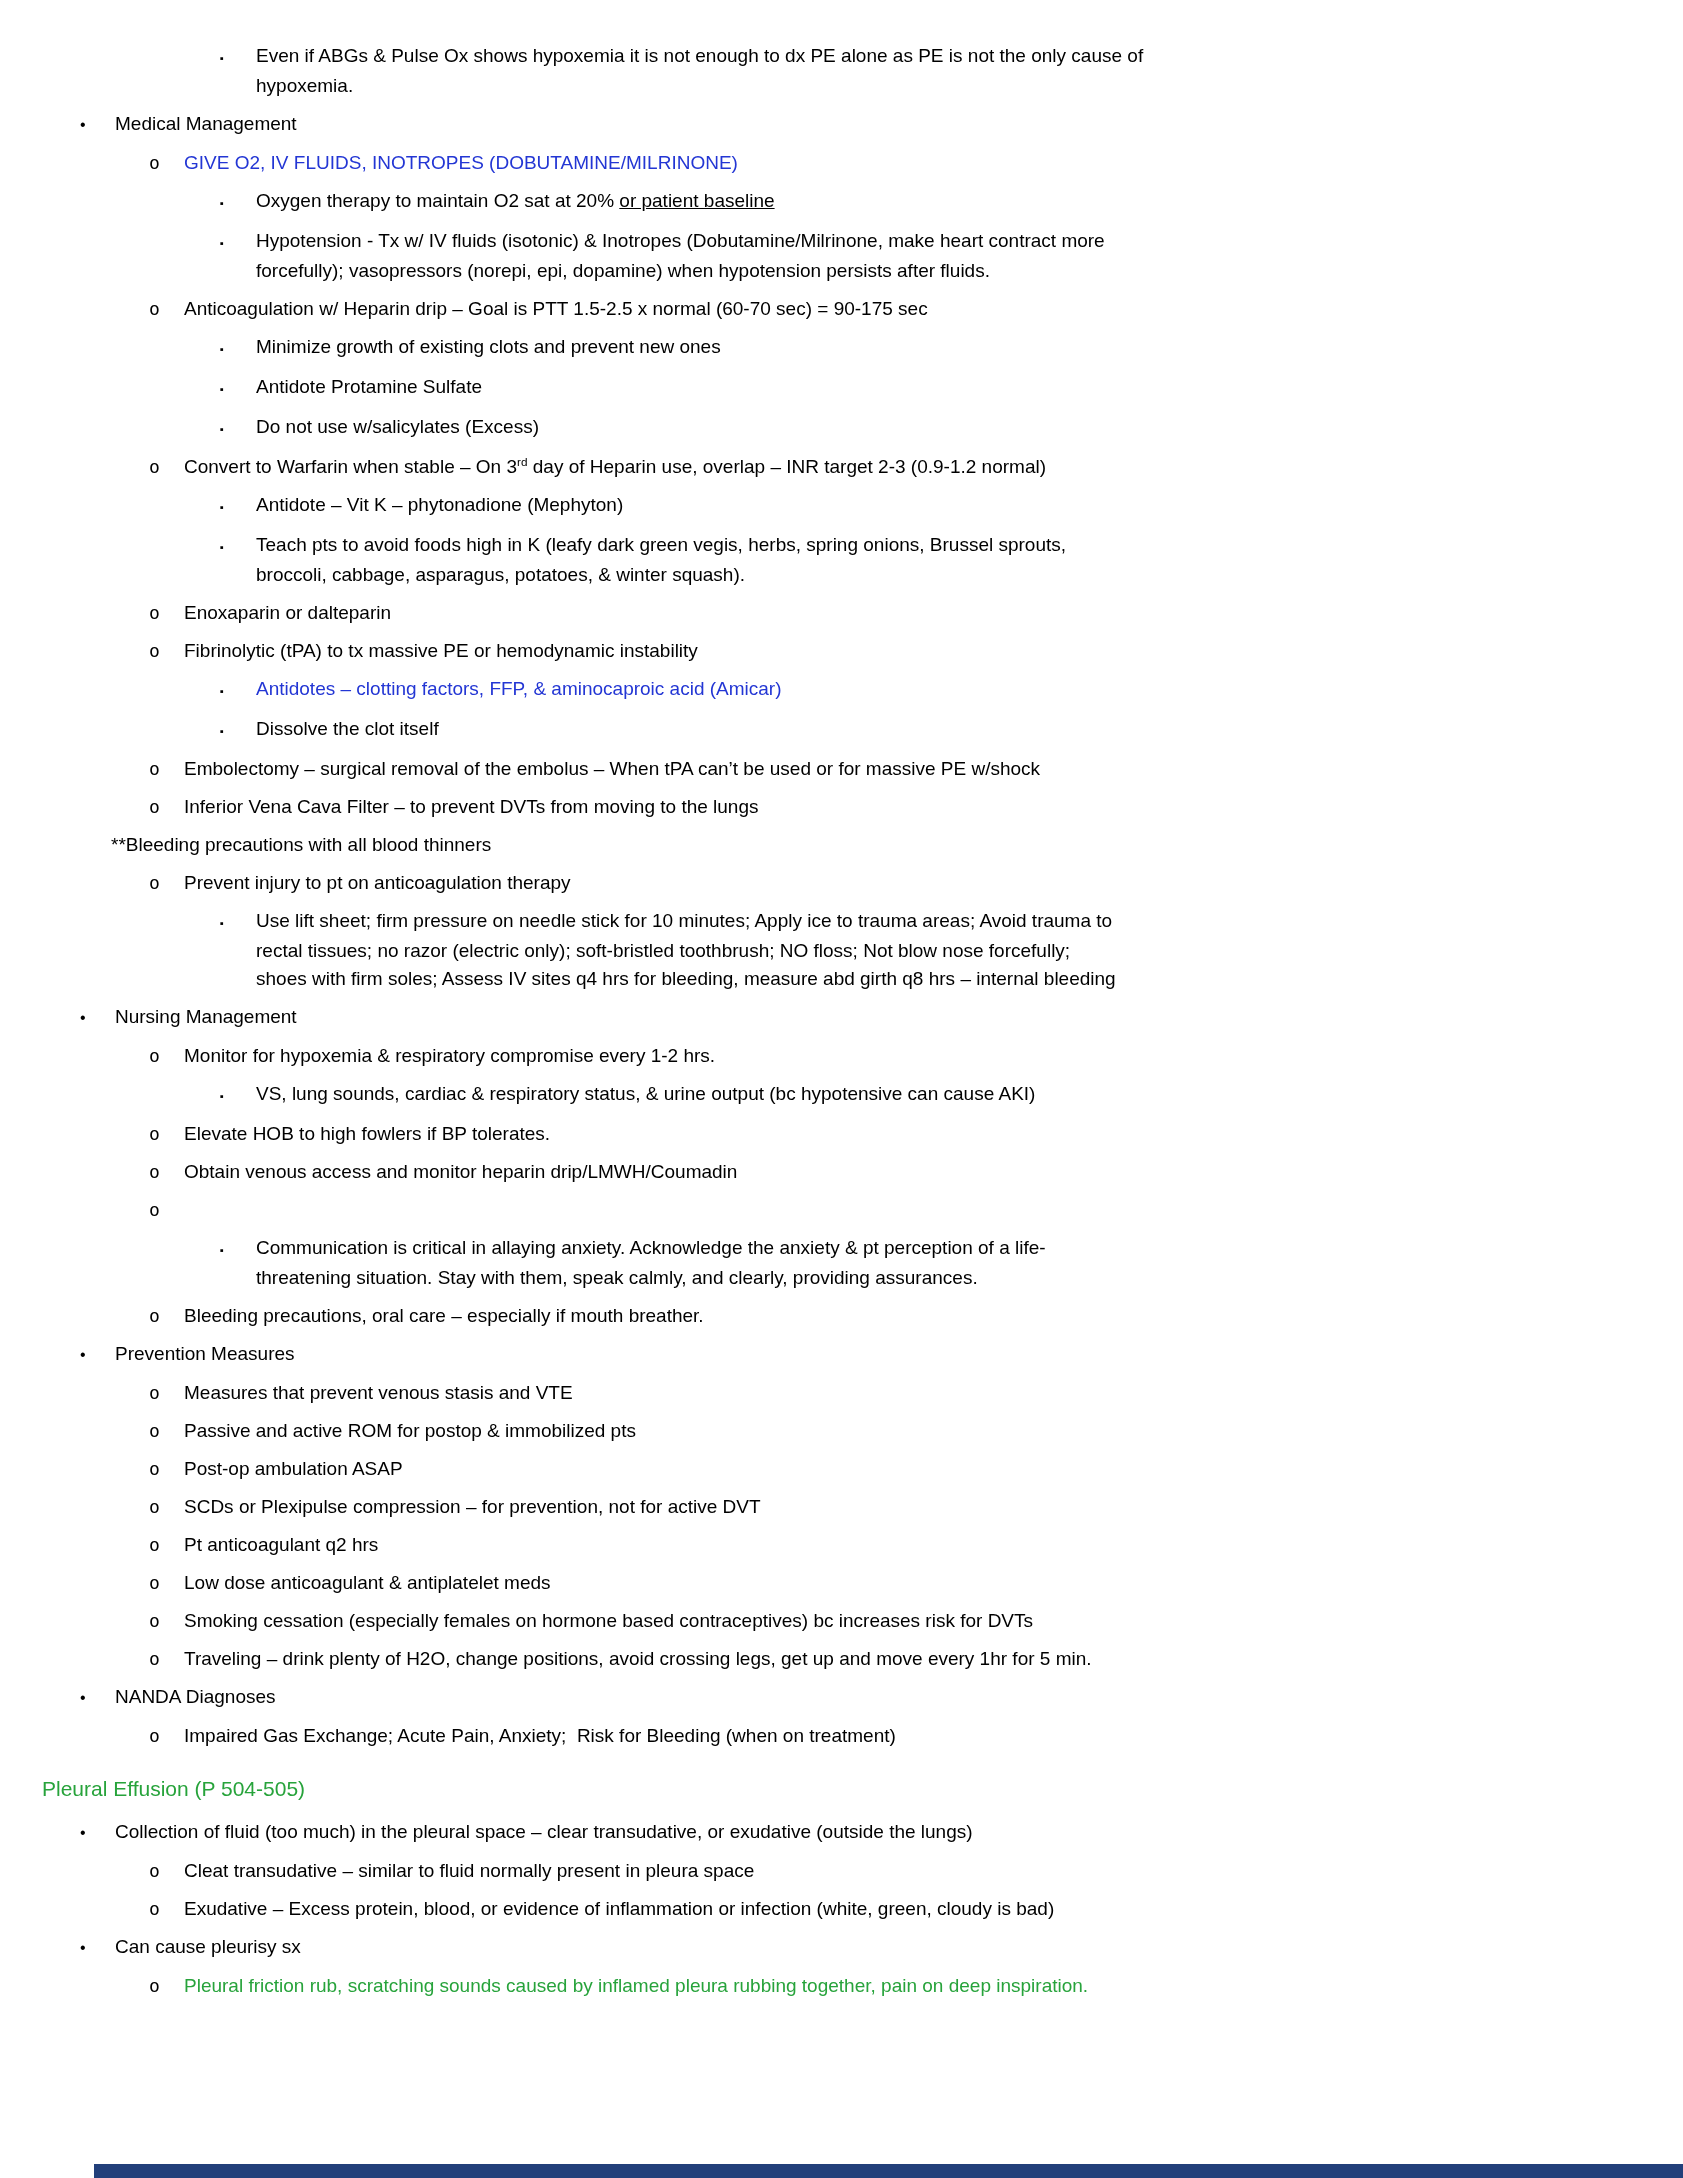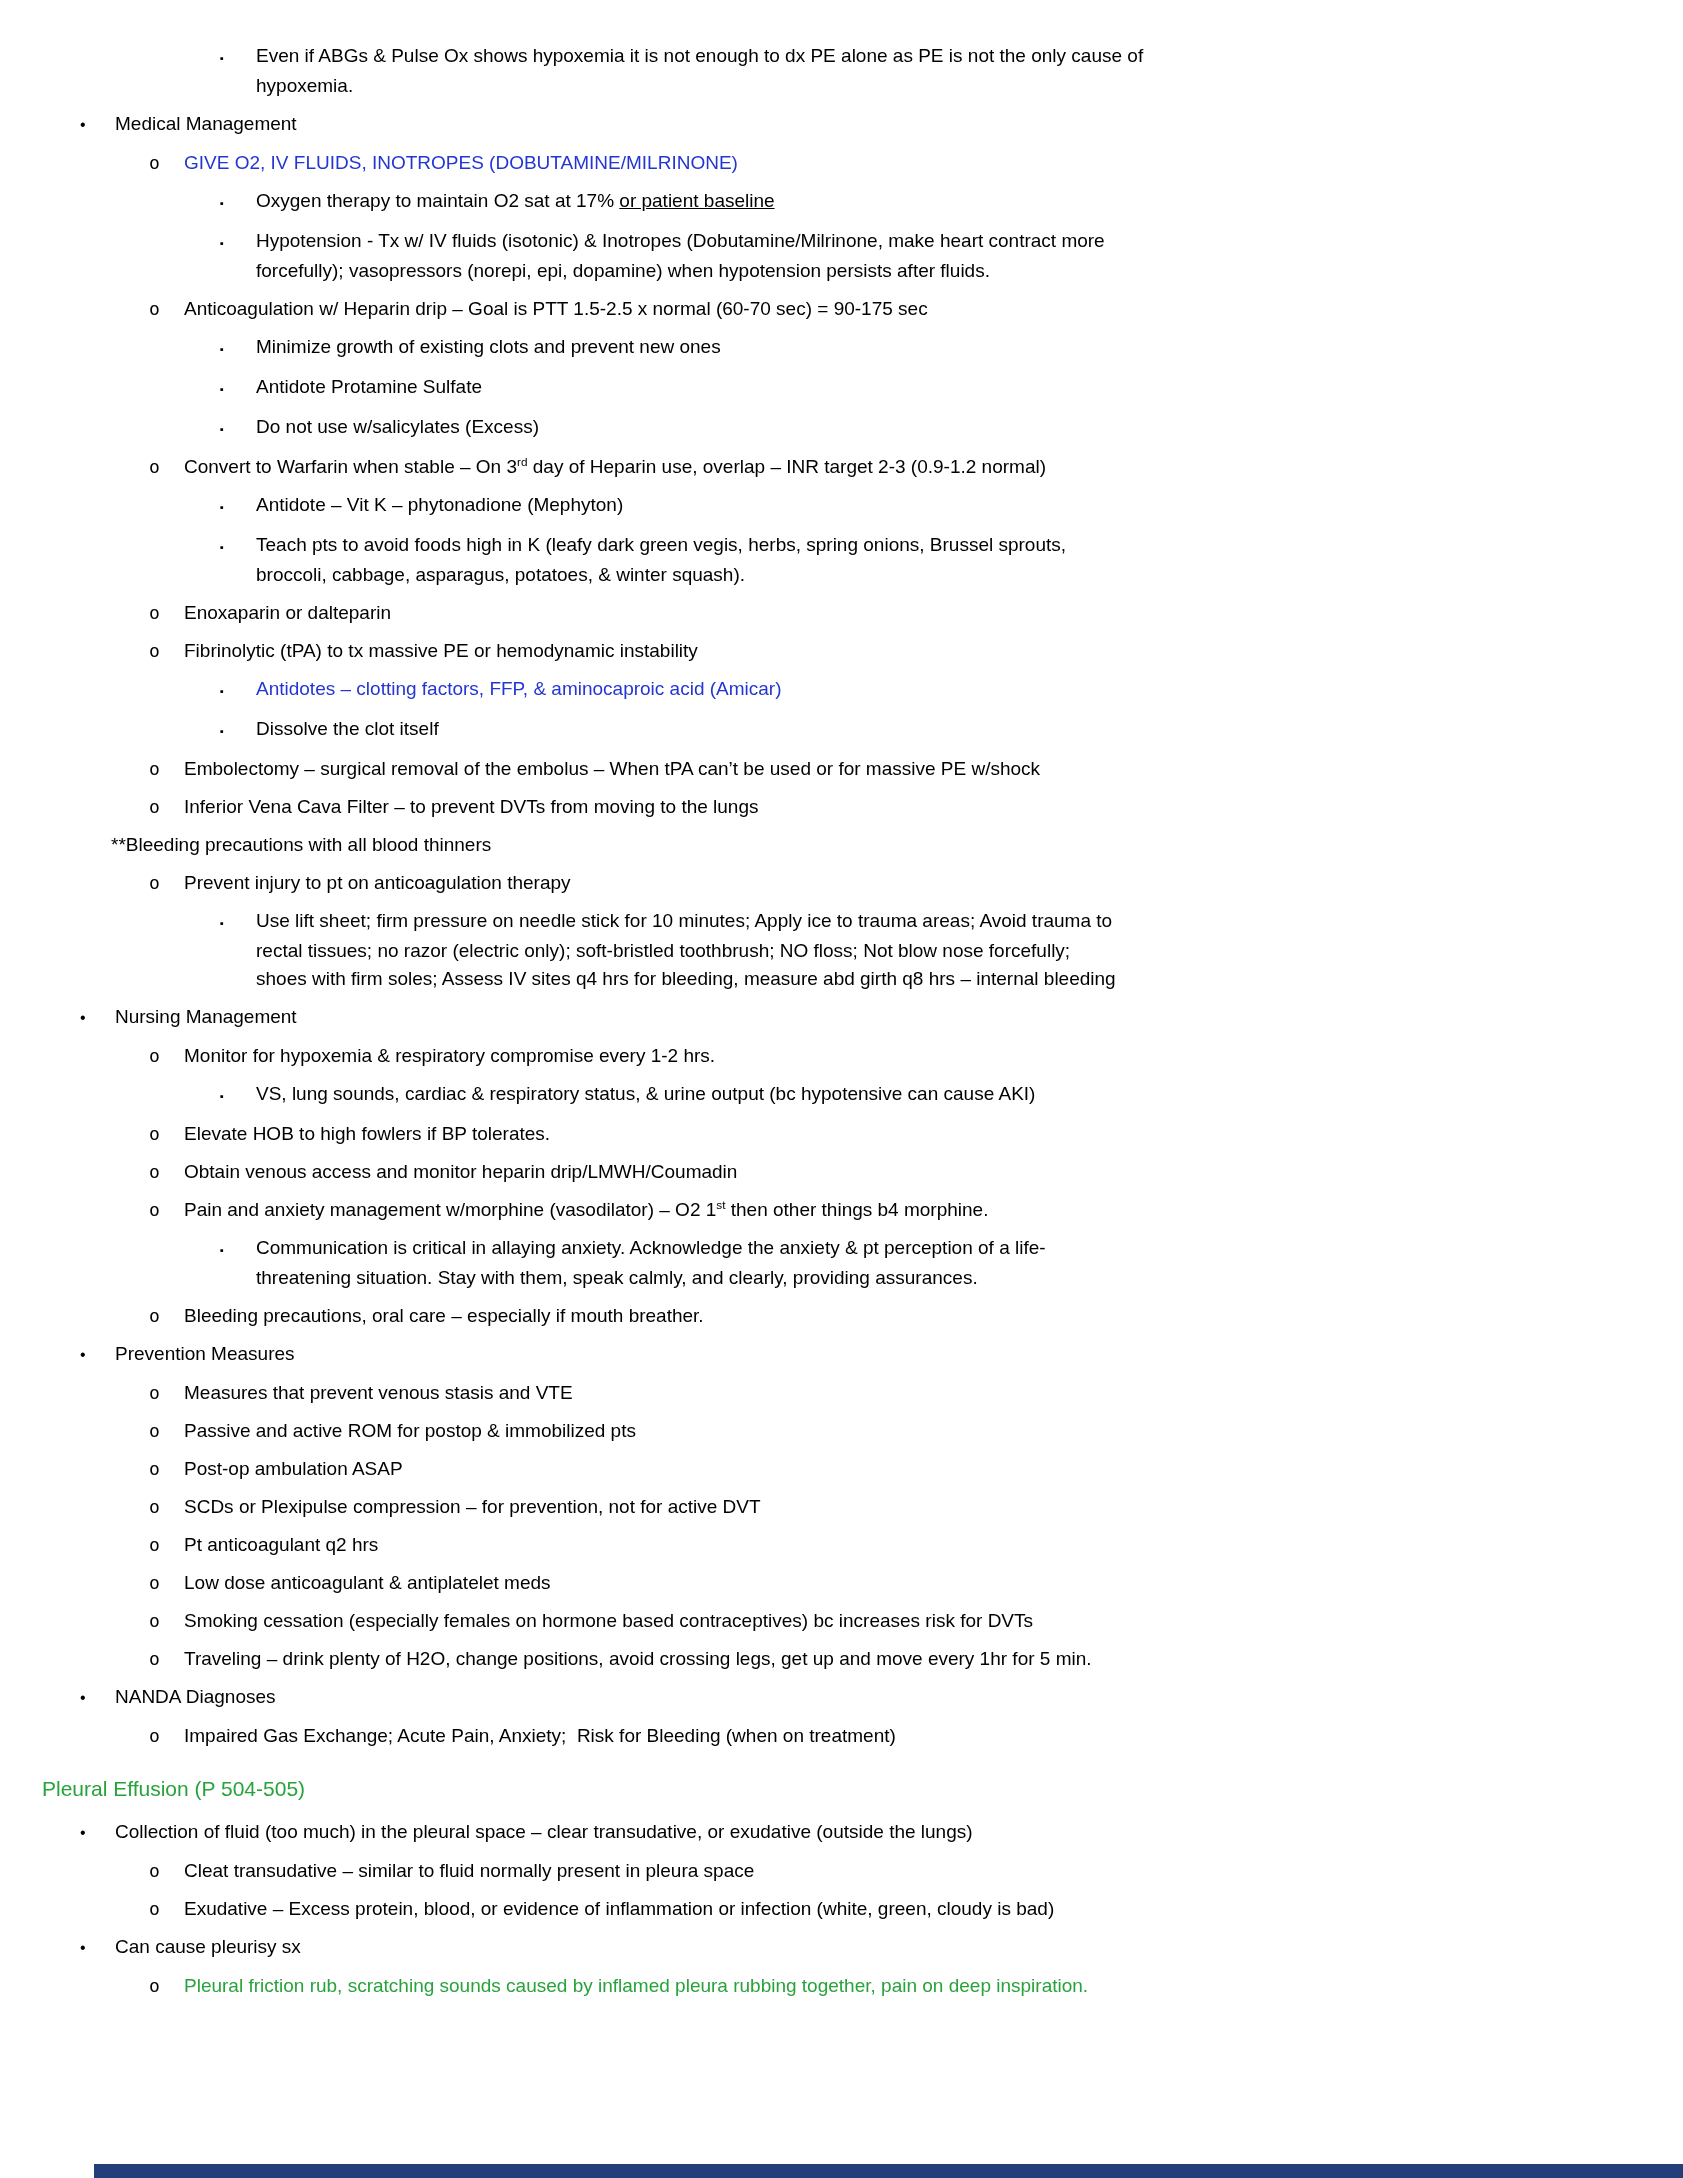"Oxygen therapy to maintain O2" span { text: 17% -> 20% }
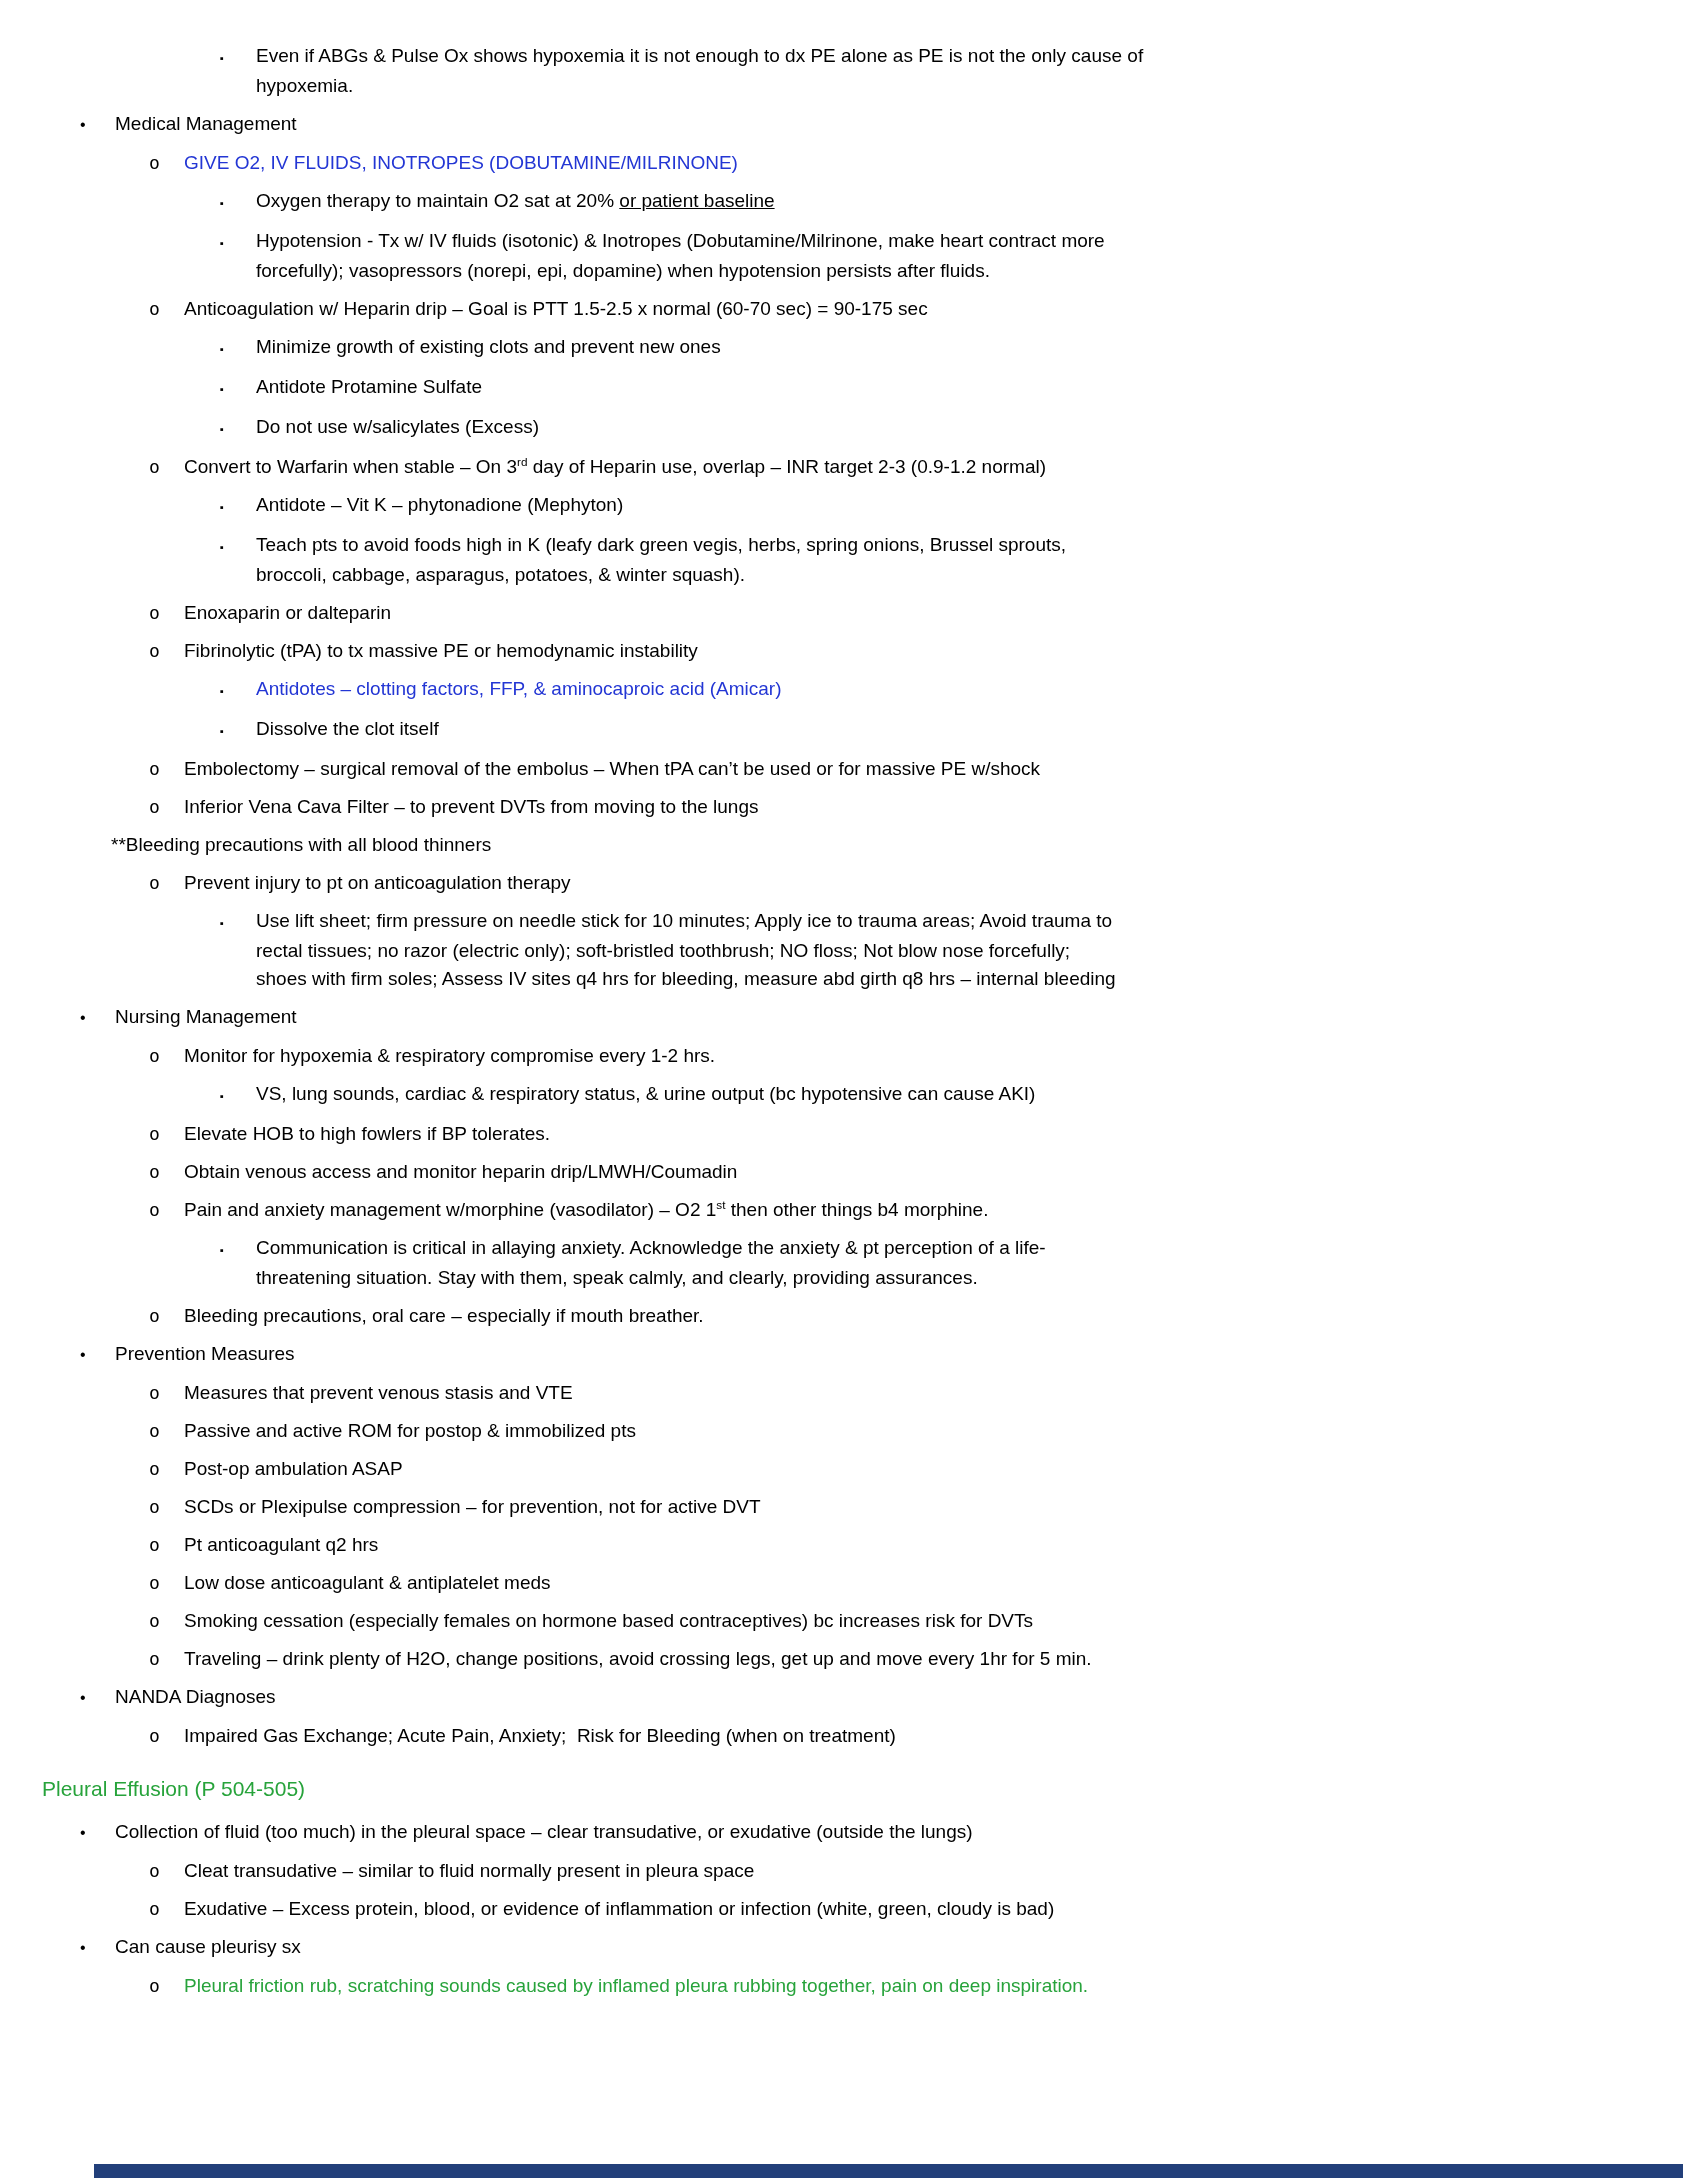"Pain and anxiety management w/morphine" span.txt { html: <span><span>Pain and anxiety management w/morphine (vasodilator) – O2 1</span><sup>st</sup><span> then other things b4 morphine.</span></span> -> none }
